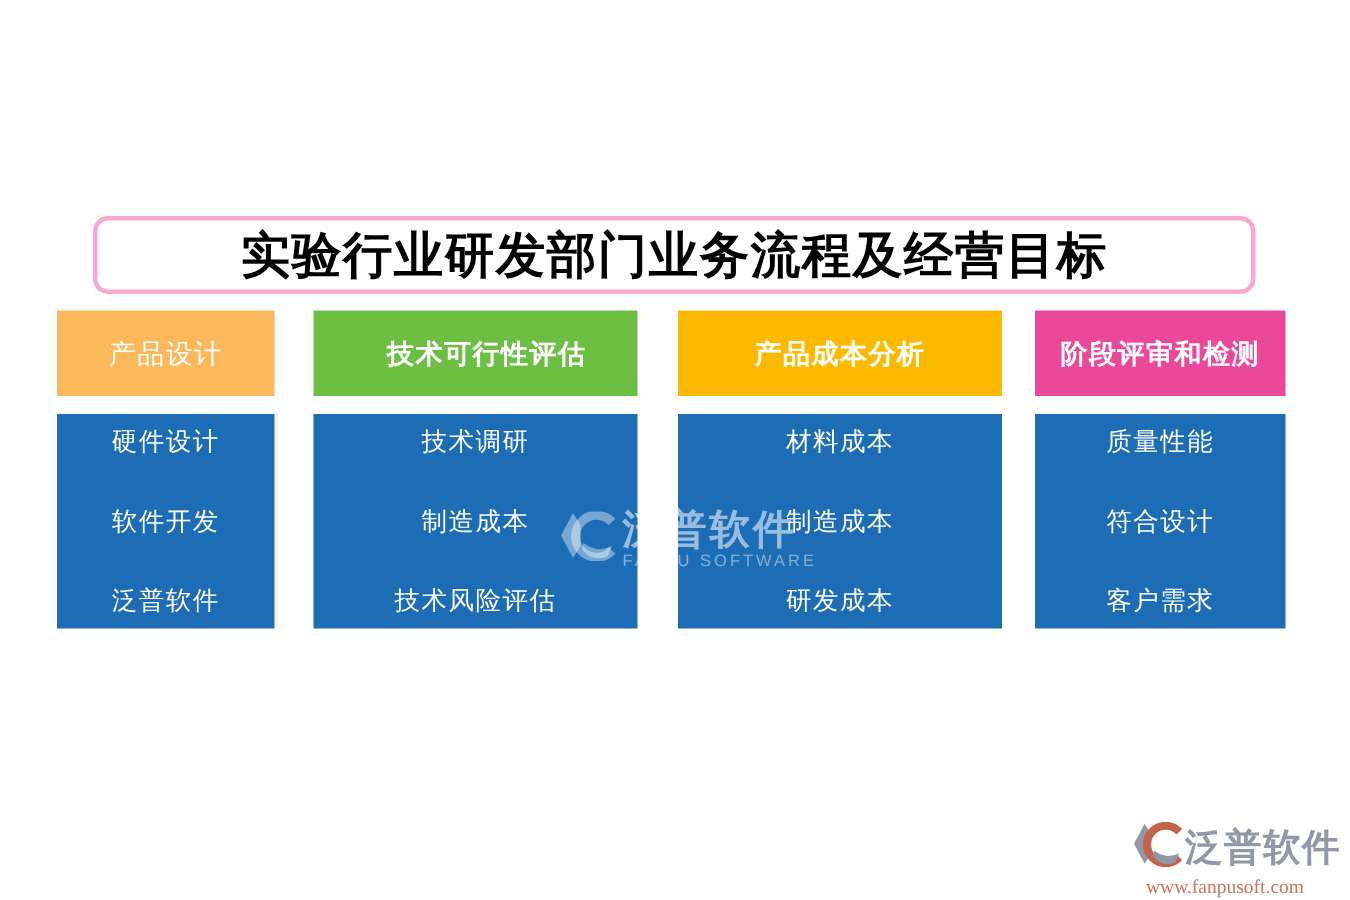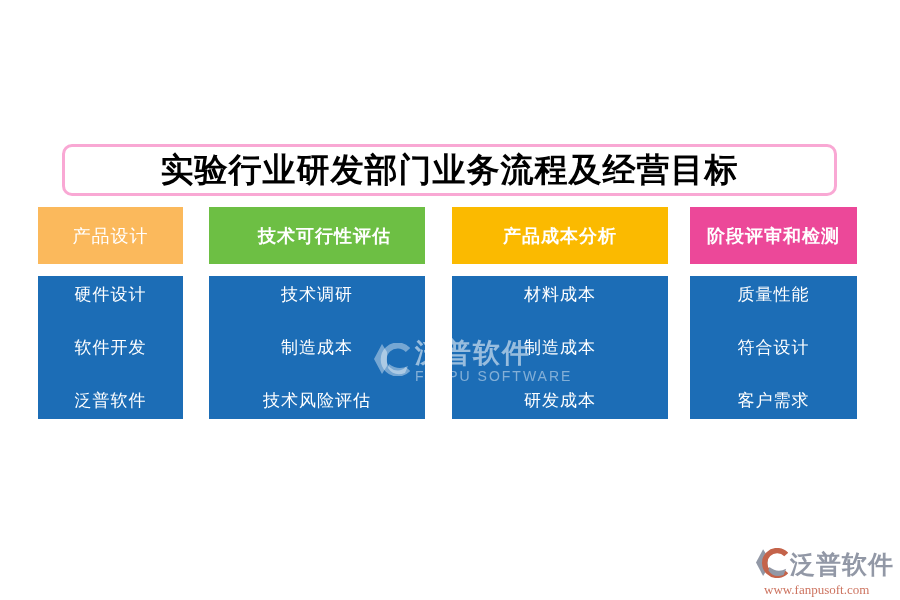"FANPU SOFTWARE" .watermark .wm-brand-en { font-size: 14px -> 11px }
